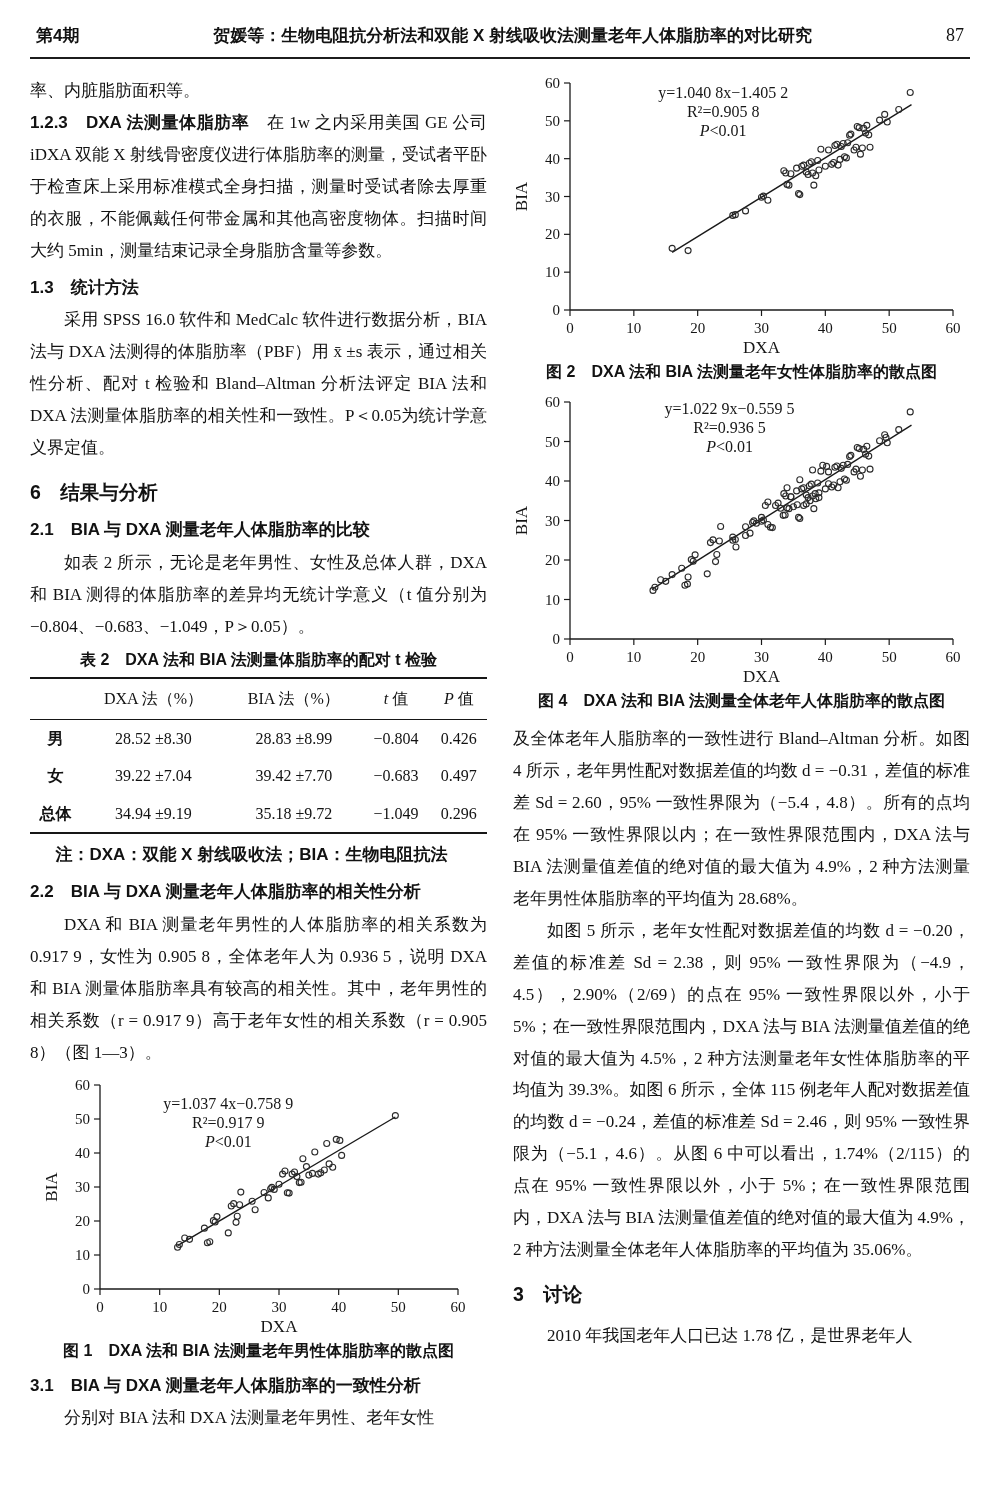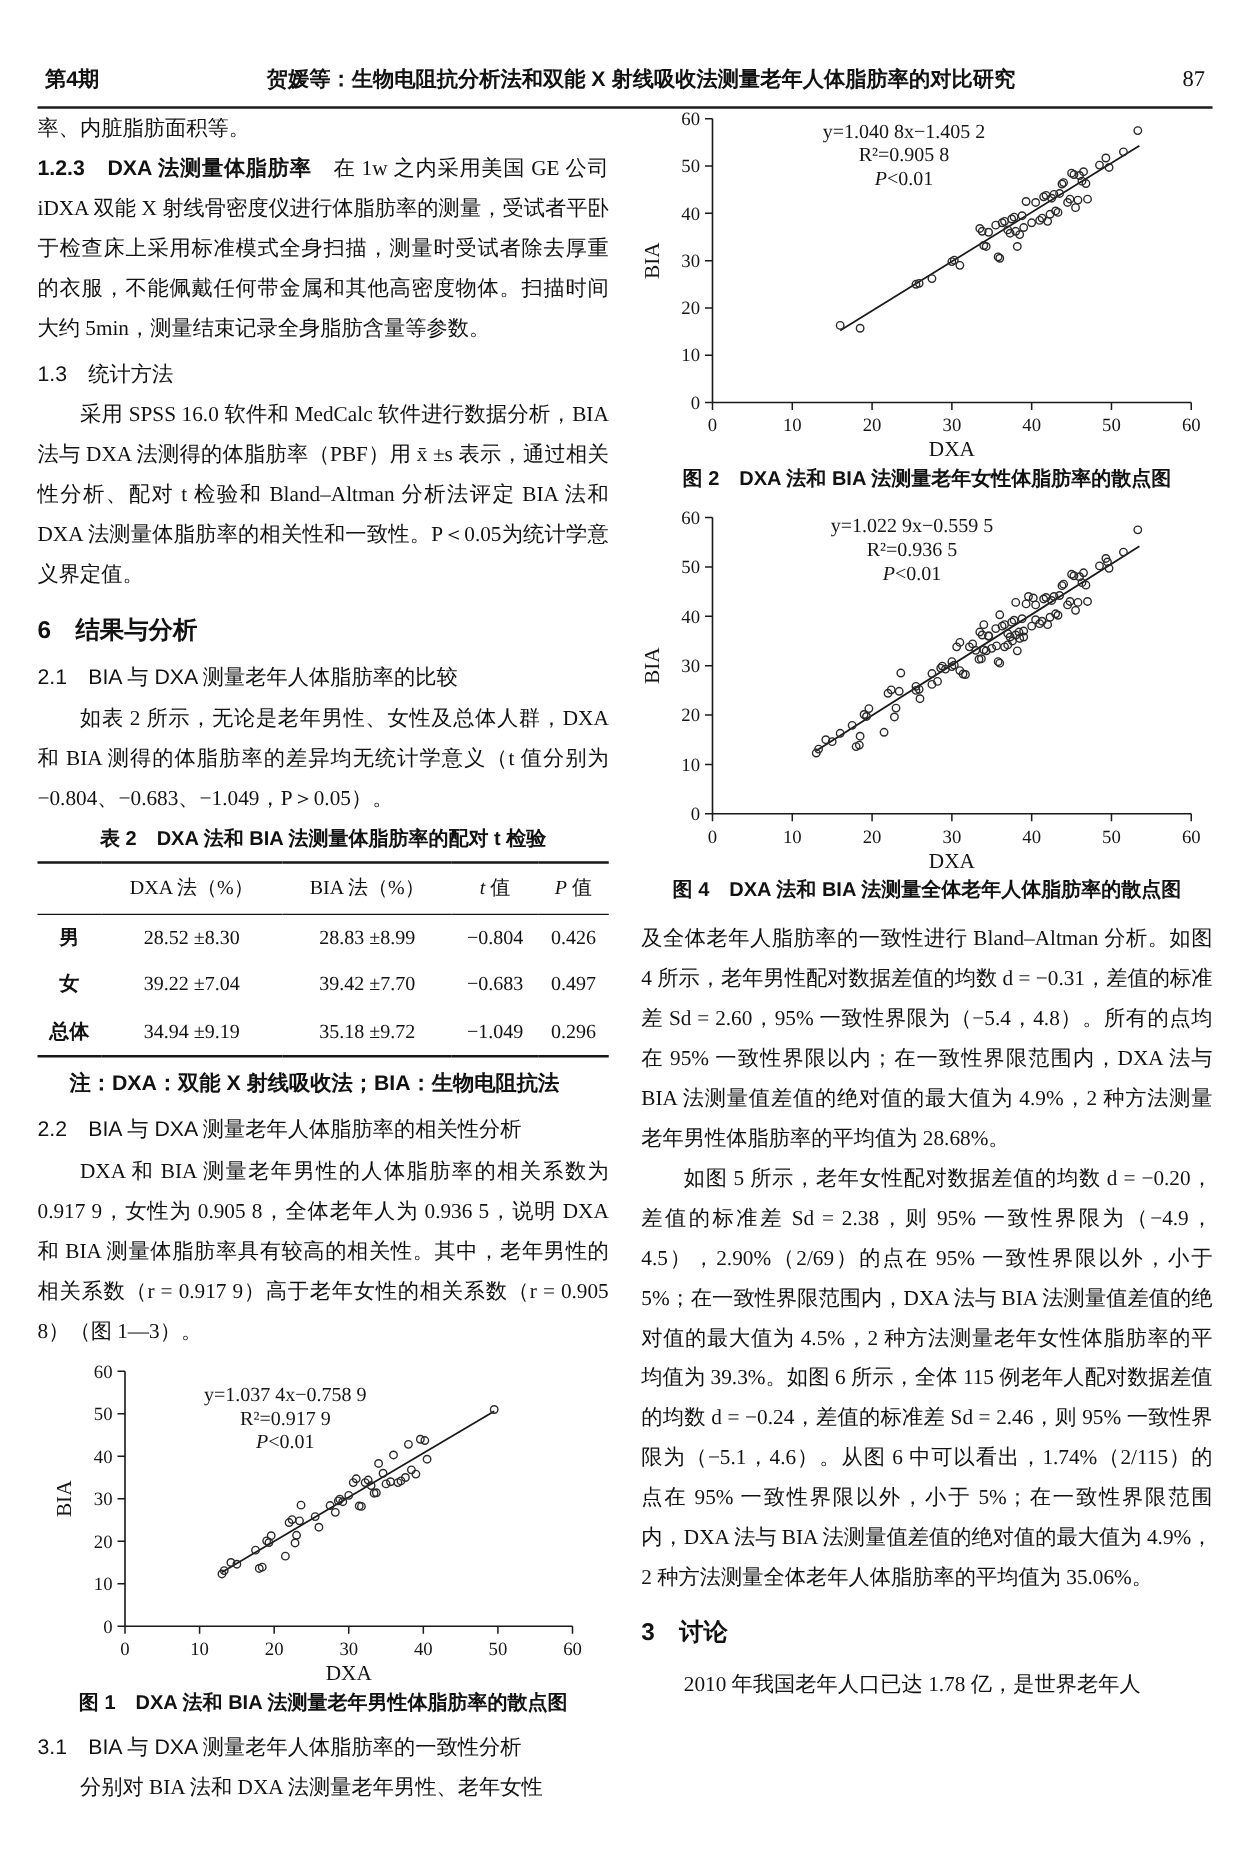"第4期" .page { padding: 52px 30px 18px -> 24px 30px 18px }
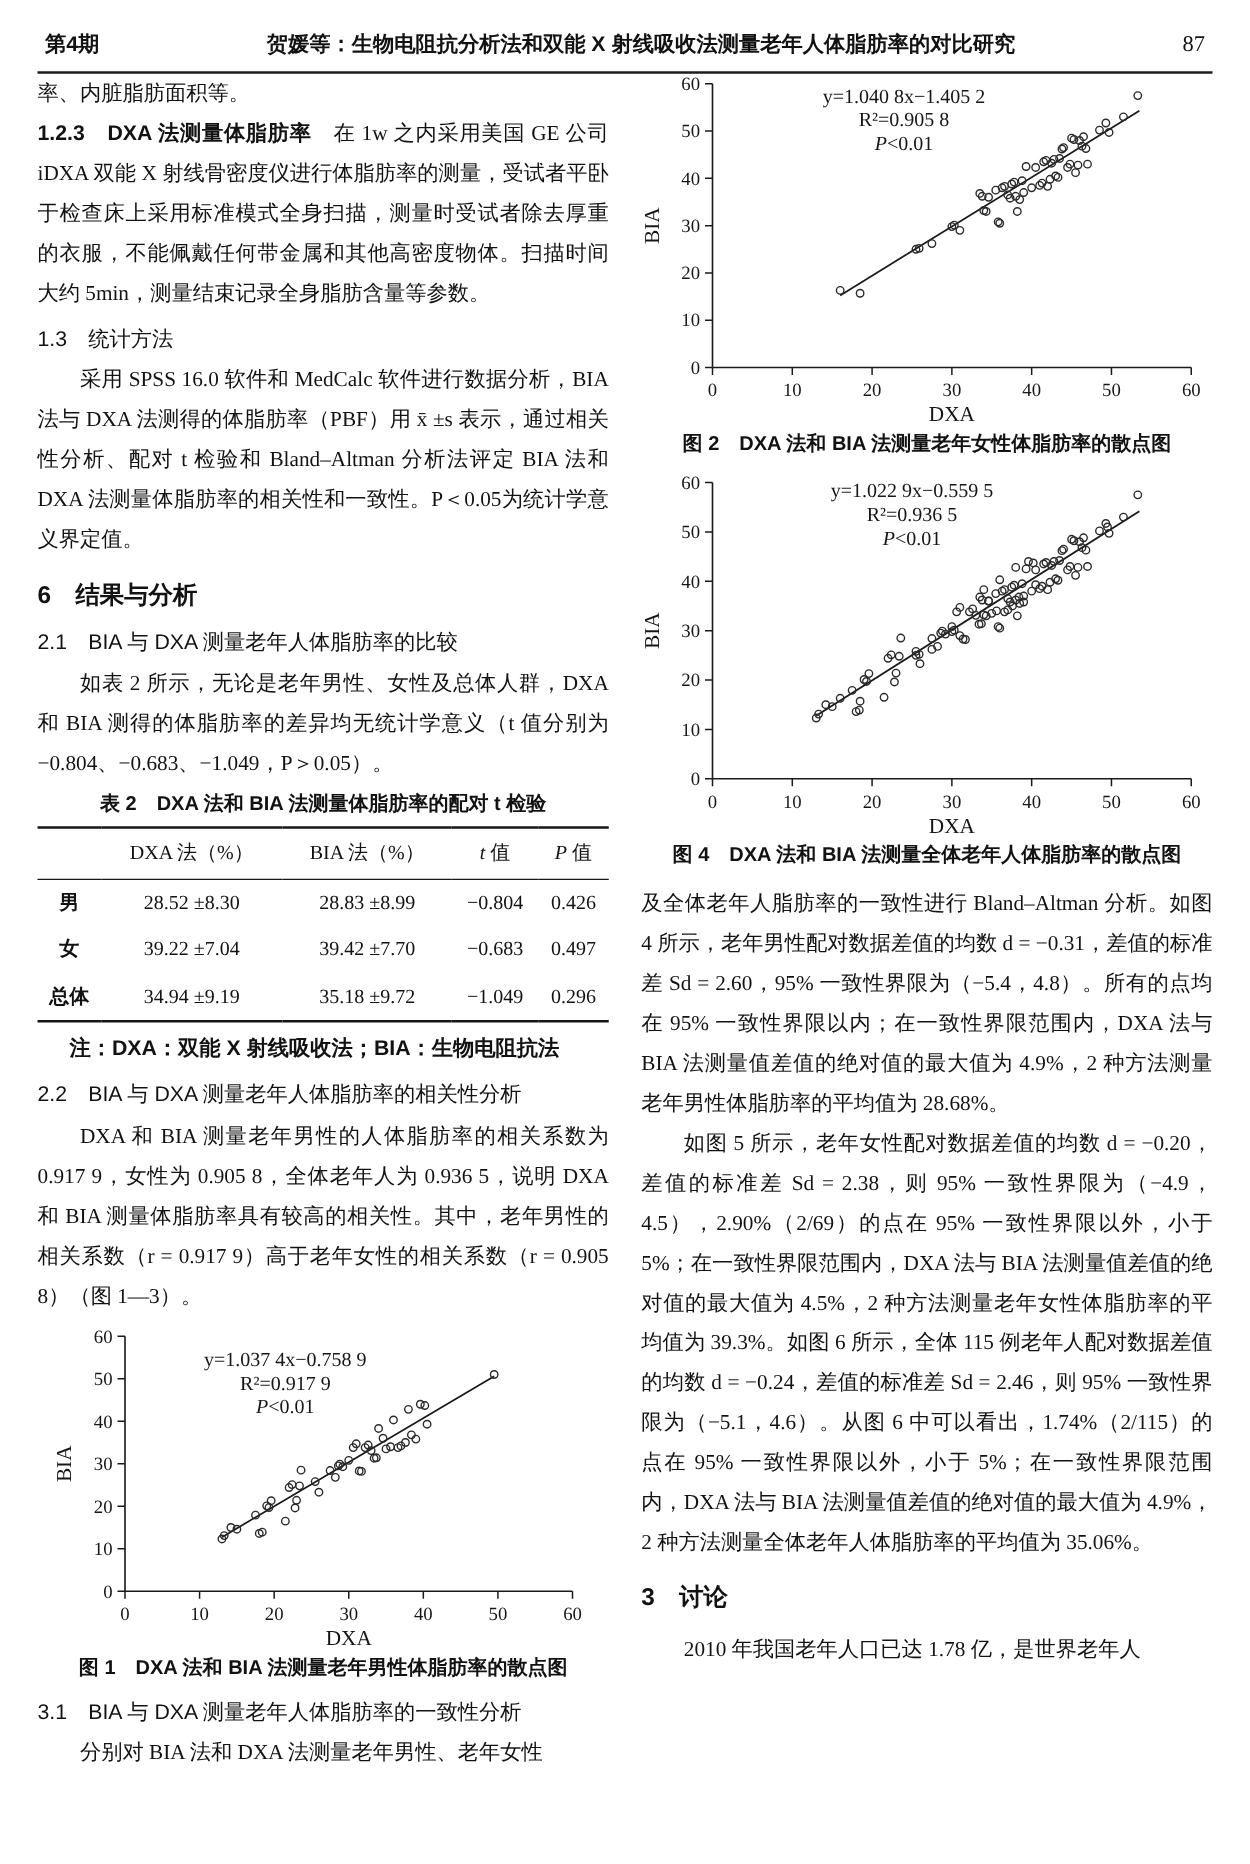"率、内脏脂肪面积等。" .cols { margin-top: none -> 16px }
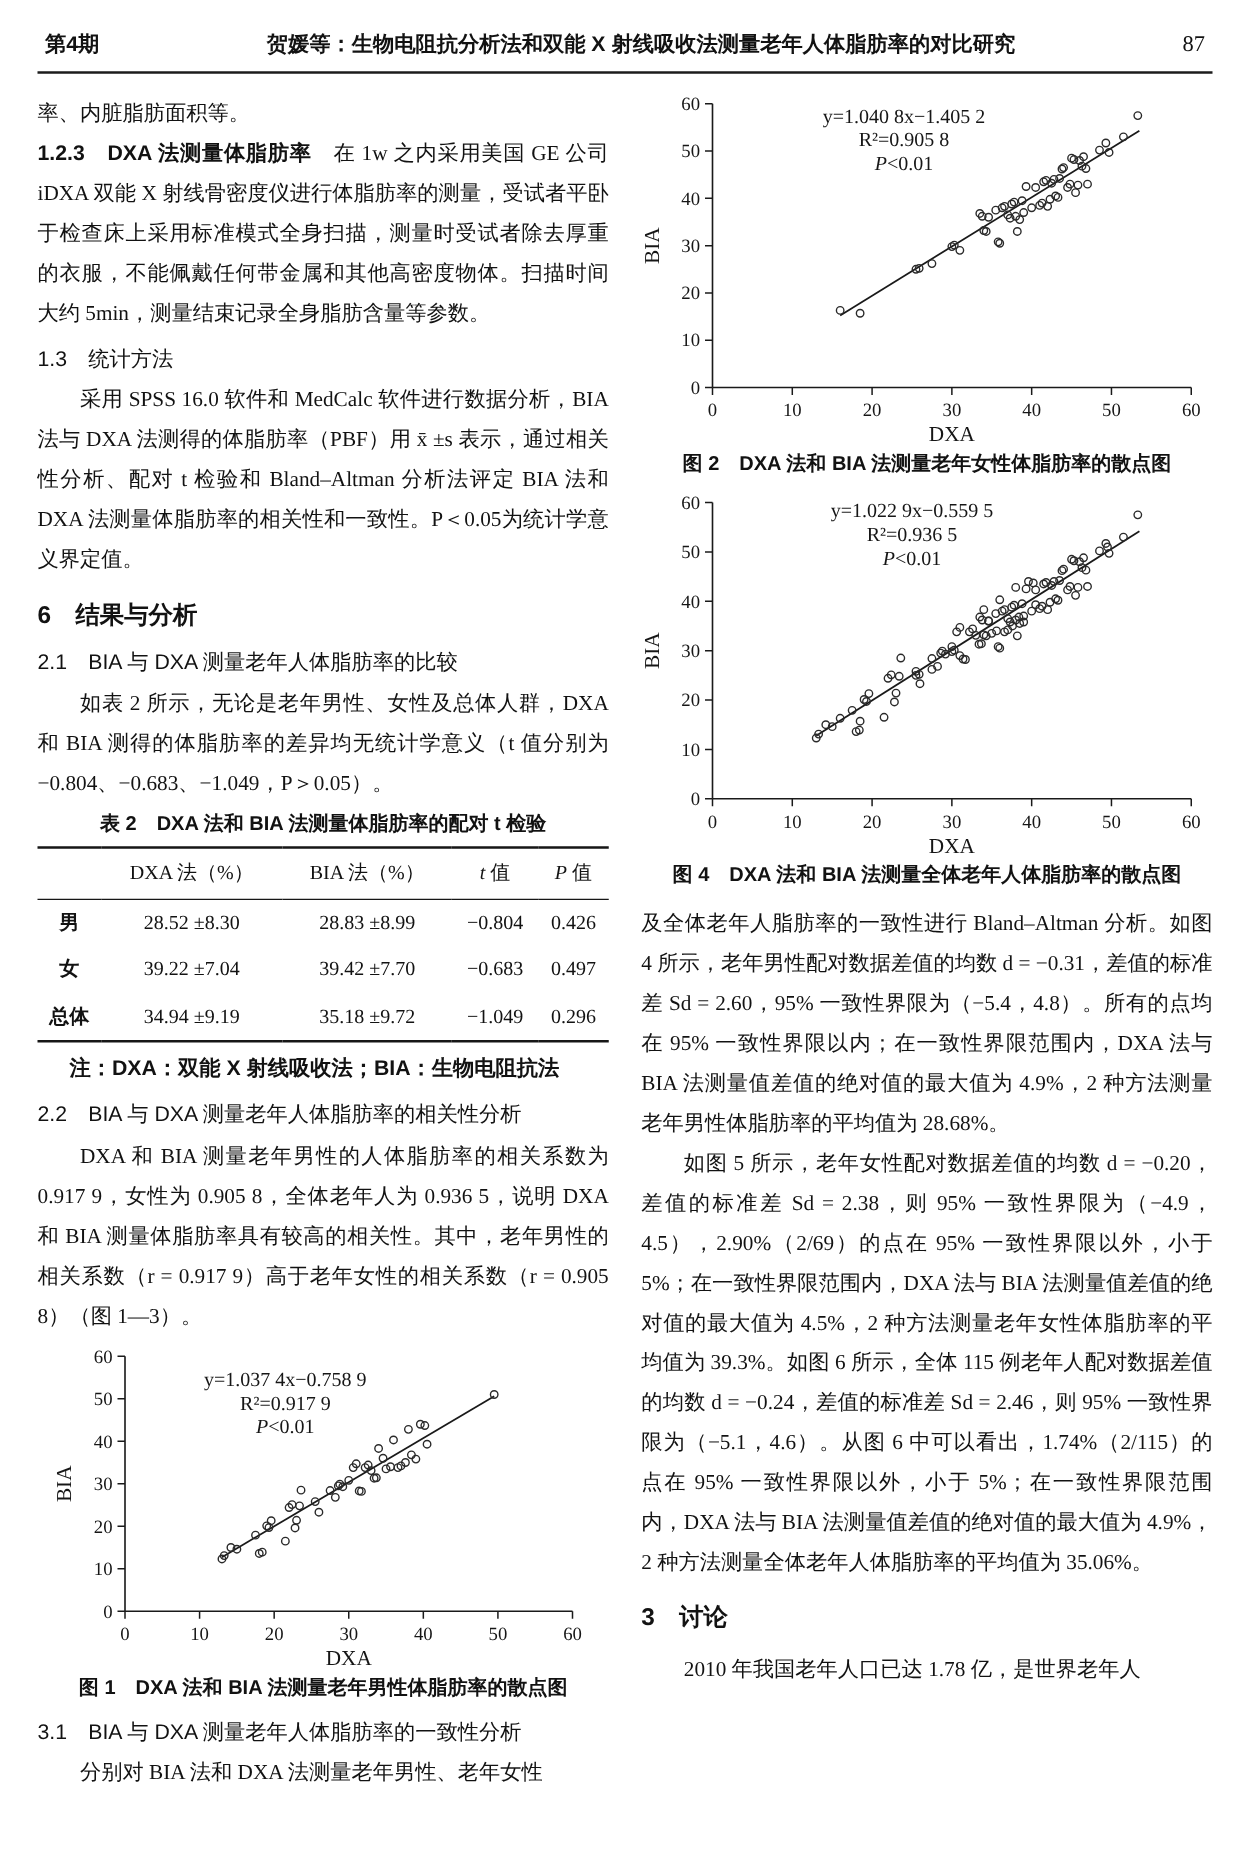"1.3 统计方法" .h-minor { font-weight: 400 -> 700 }
